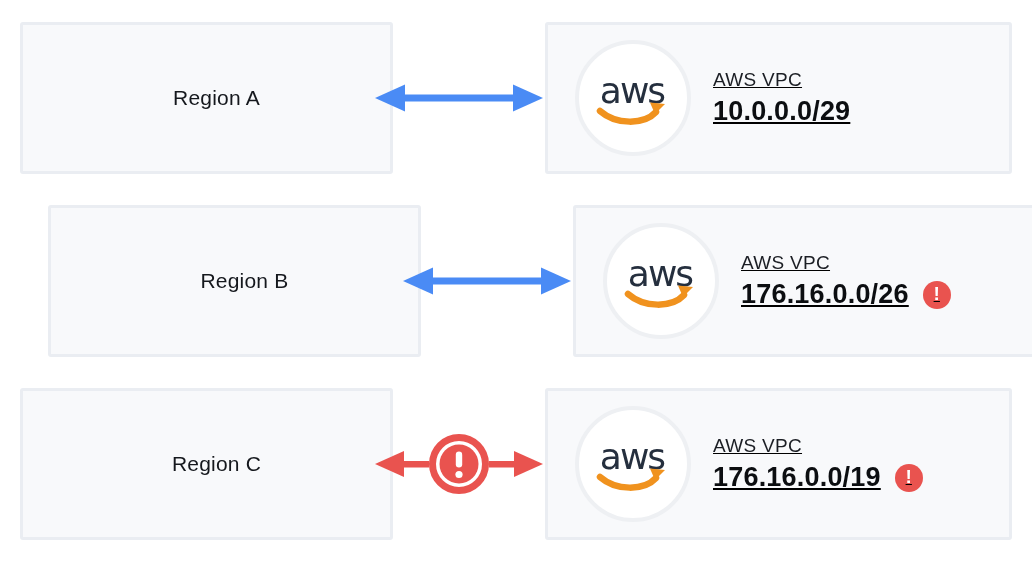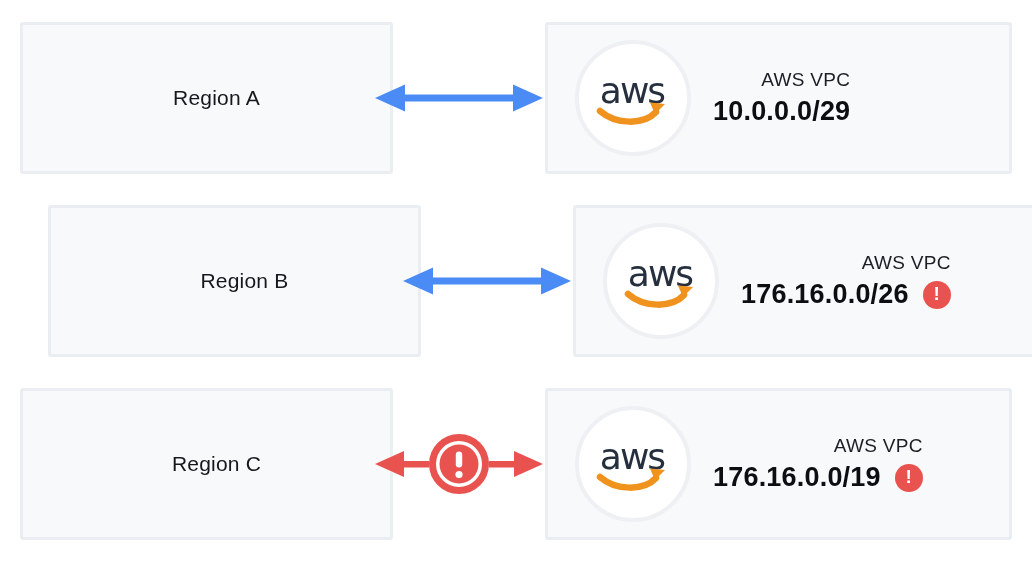"aws" .vpc-node { text-decoration: none -> underline }
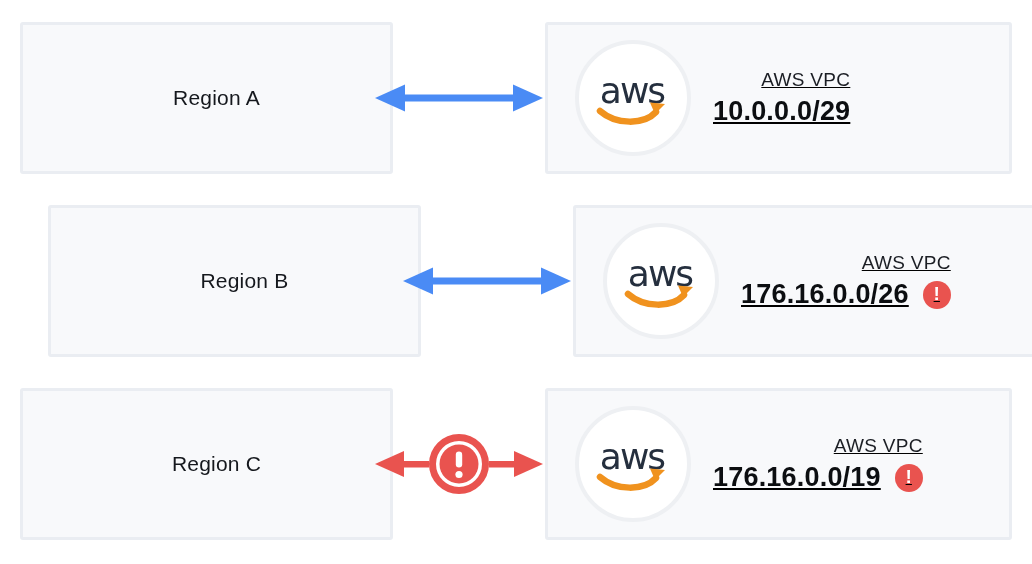"AWS VPC" .vpc-text { text-align: right -> none }
